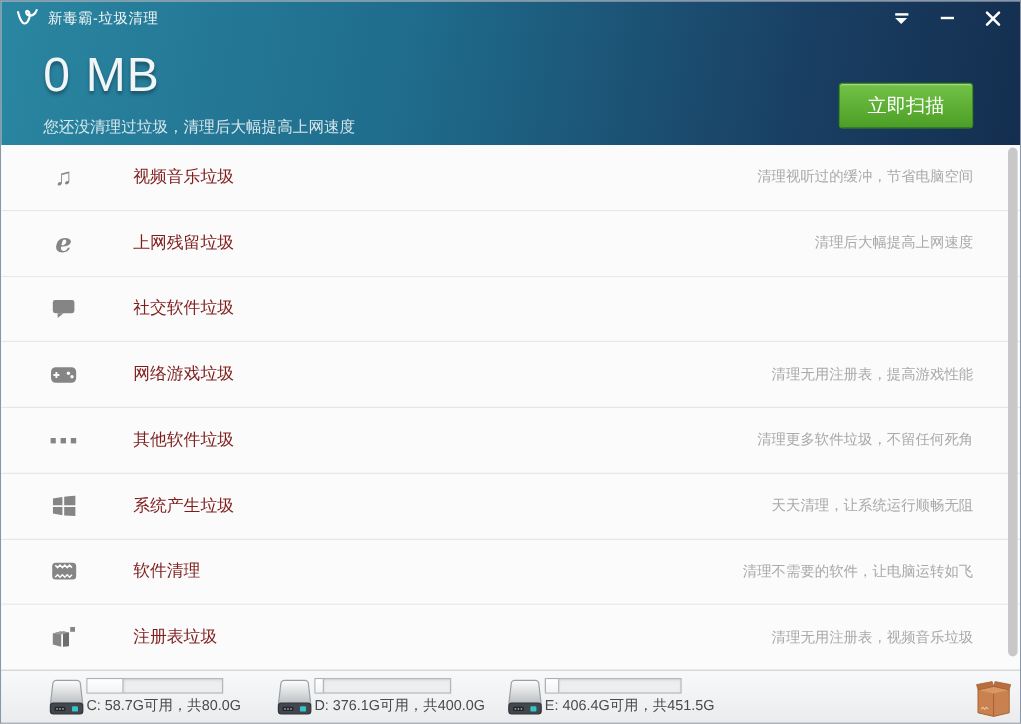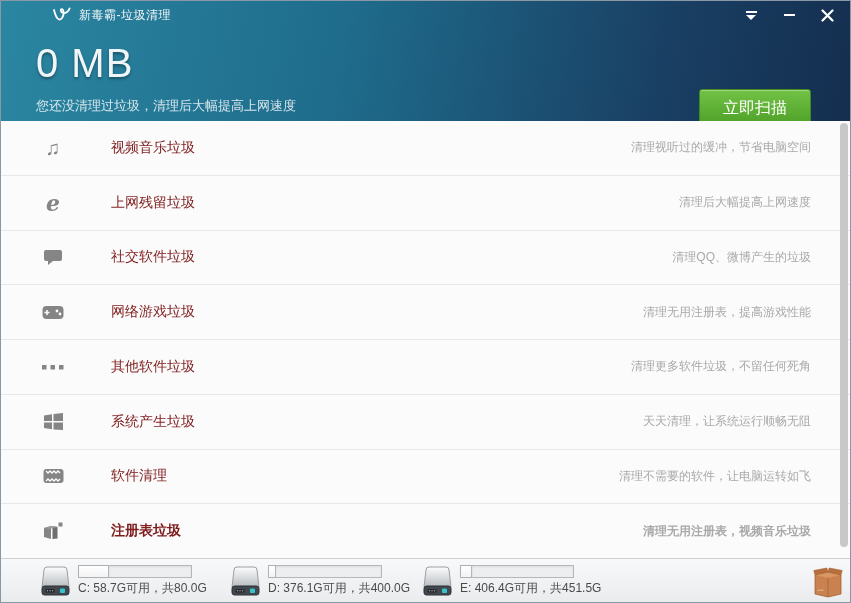"新毒霸-垃圾清理" .titlebar { margin-left: 39px -> none }
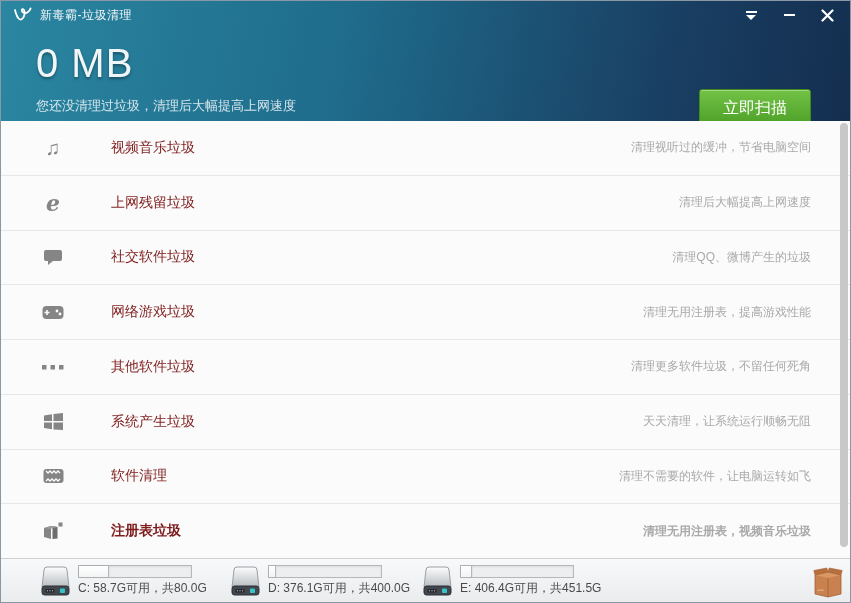"立即扫描" .scan-btn { top: 60px -> 40px }
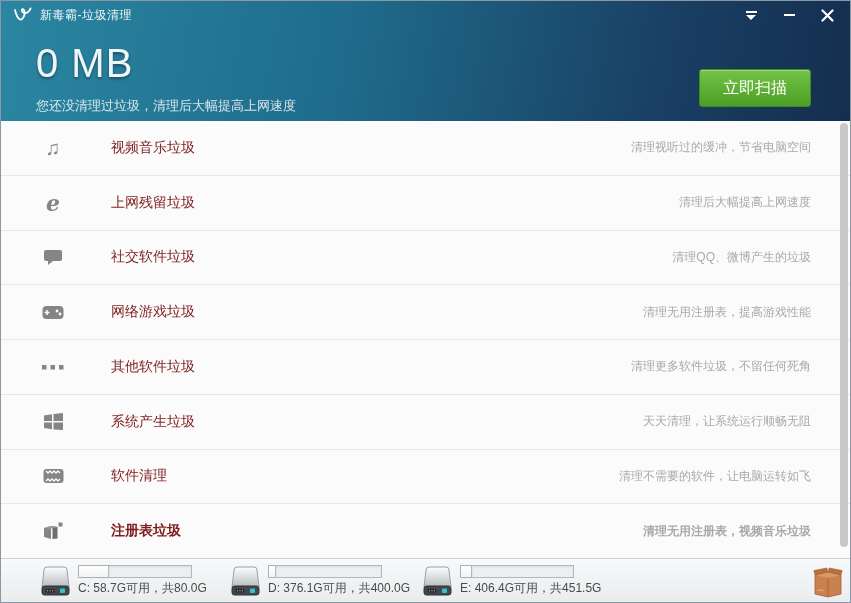"清理QQ、微博产生的垃圾" span.rdesc { html: <span>清理QQ、微博产生的垃圾</span> -> none }
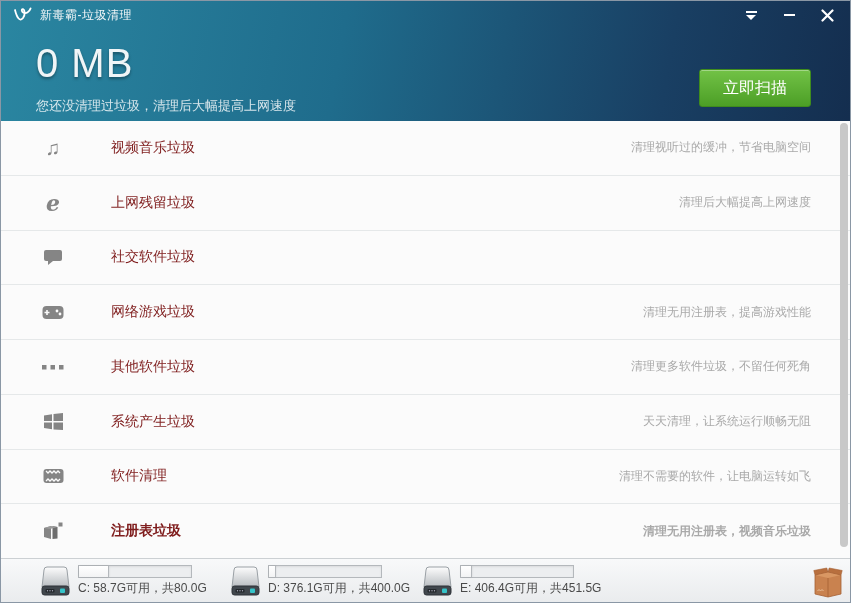"注册表垃圾" .row:last-child { font-weight: bold -> none }
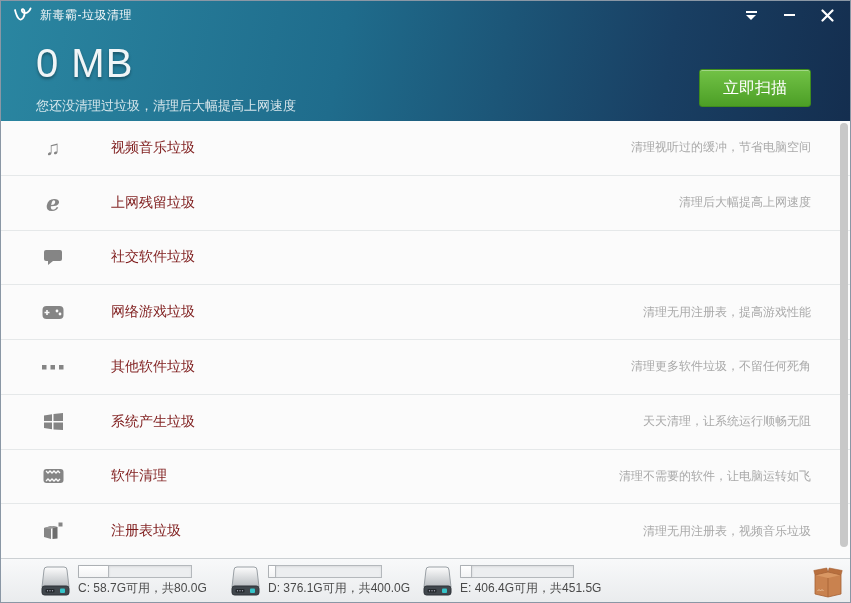"C: 58.7G可用，共80.0G" .disk-info { margin-left: 6px -> none }
